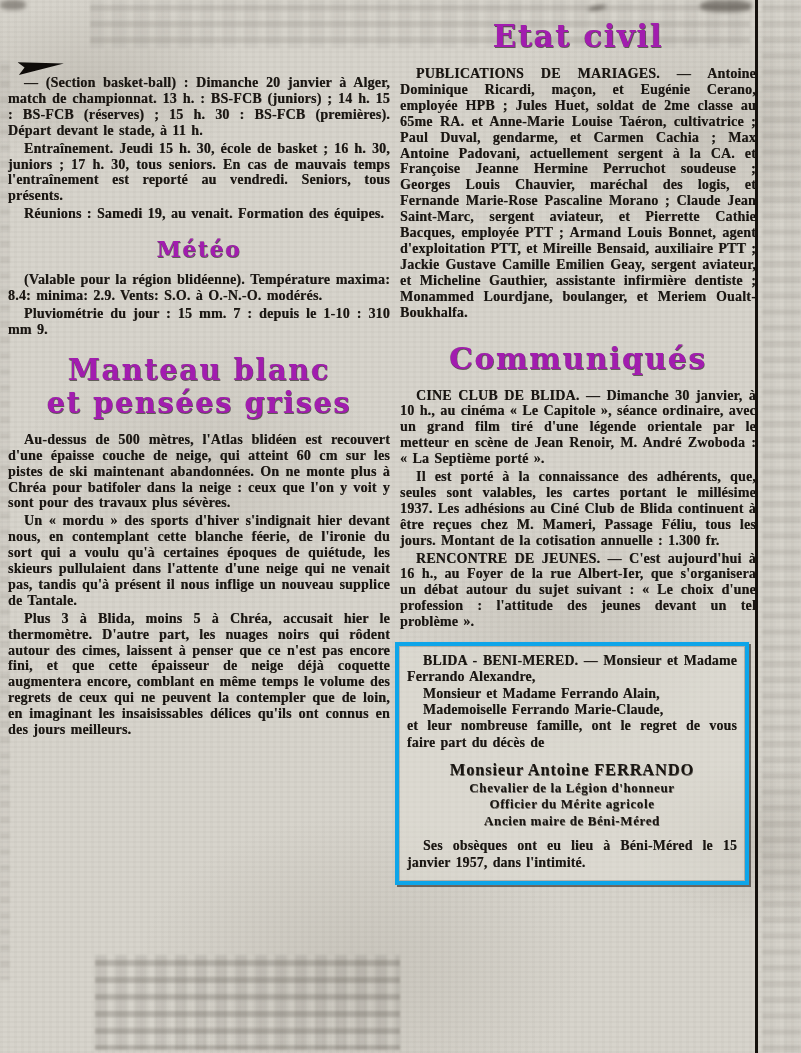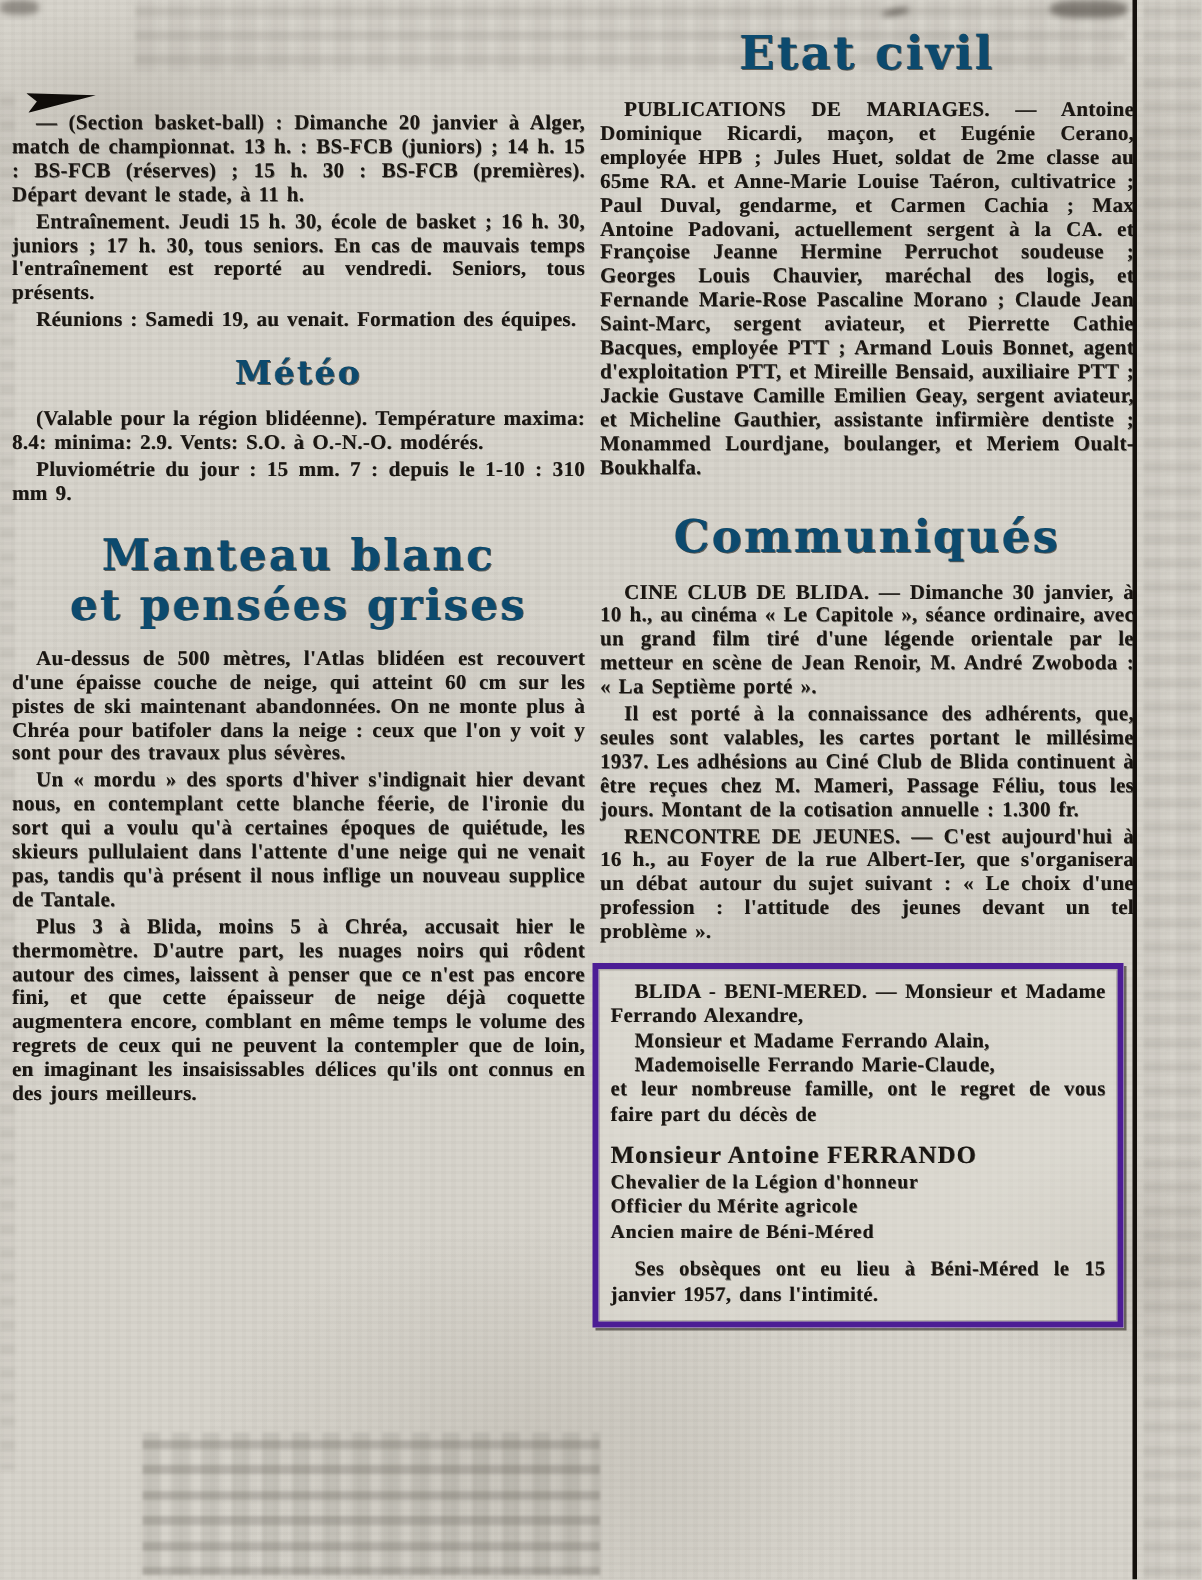"Etat civil" .headline { color: #0c4a6e -> #a21caf }
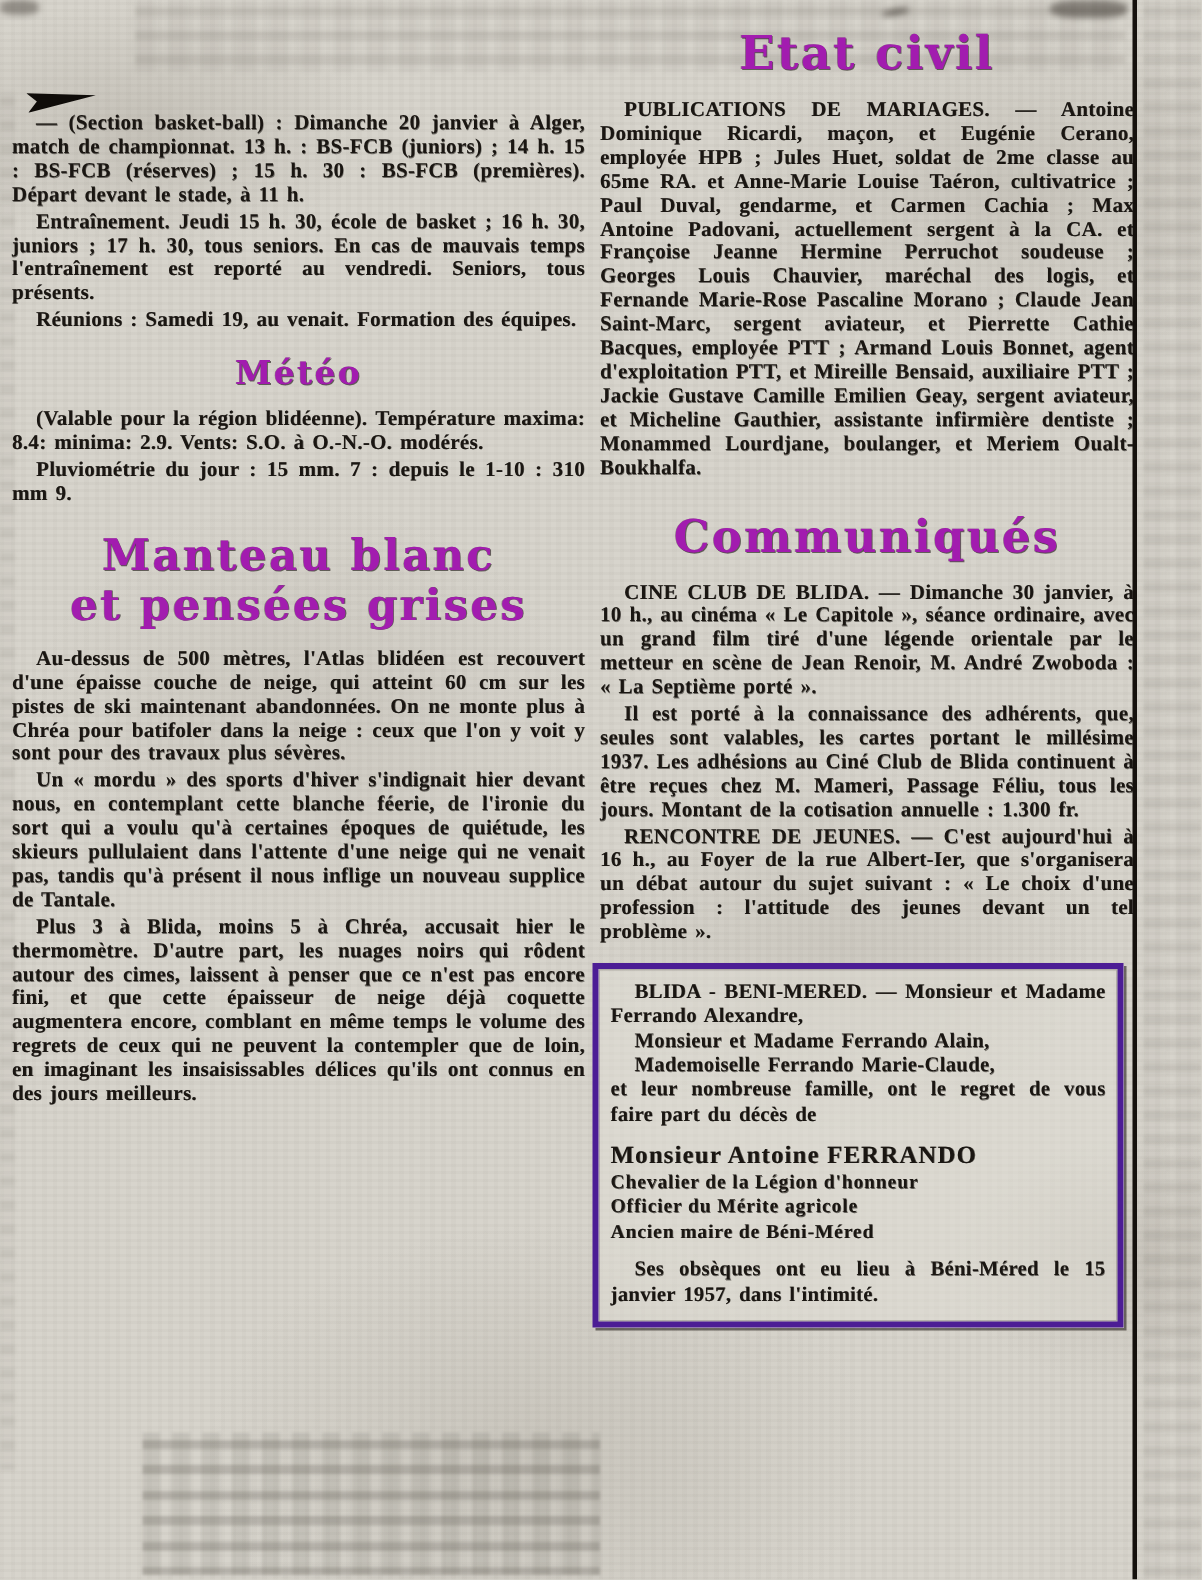"BLIDA - BENI-MERED. — Monsieur" .obit-box { border: 4px solid #4c1d95 -> 4px solid #0ea5e9 }
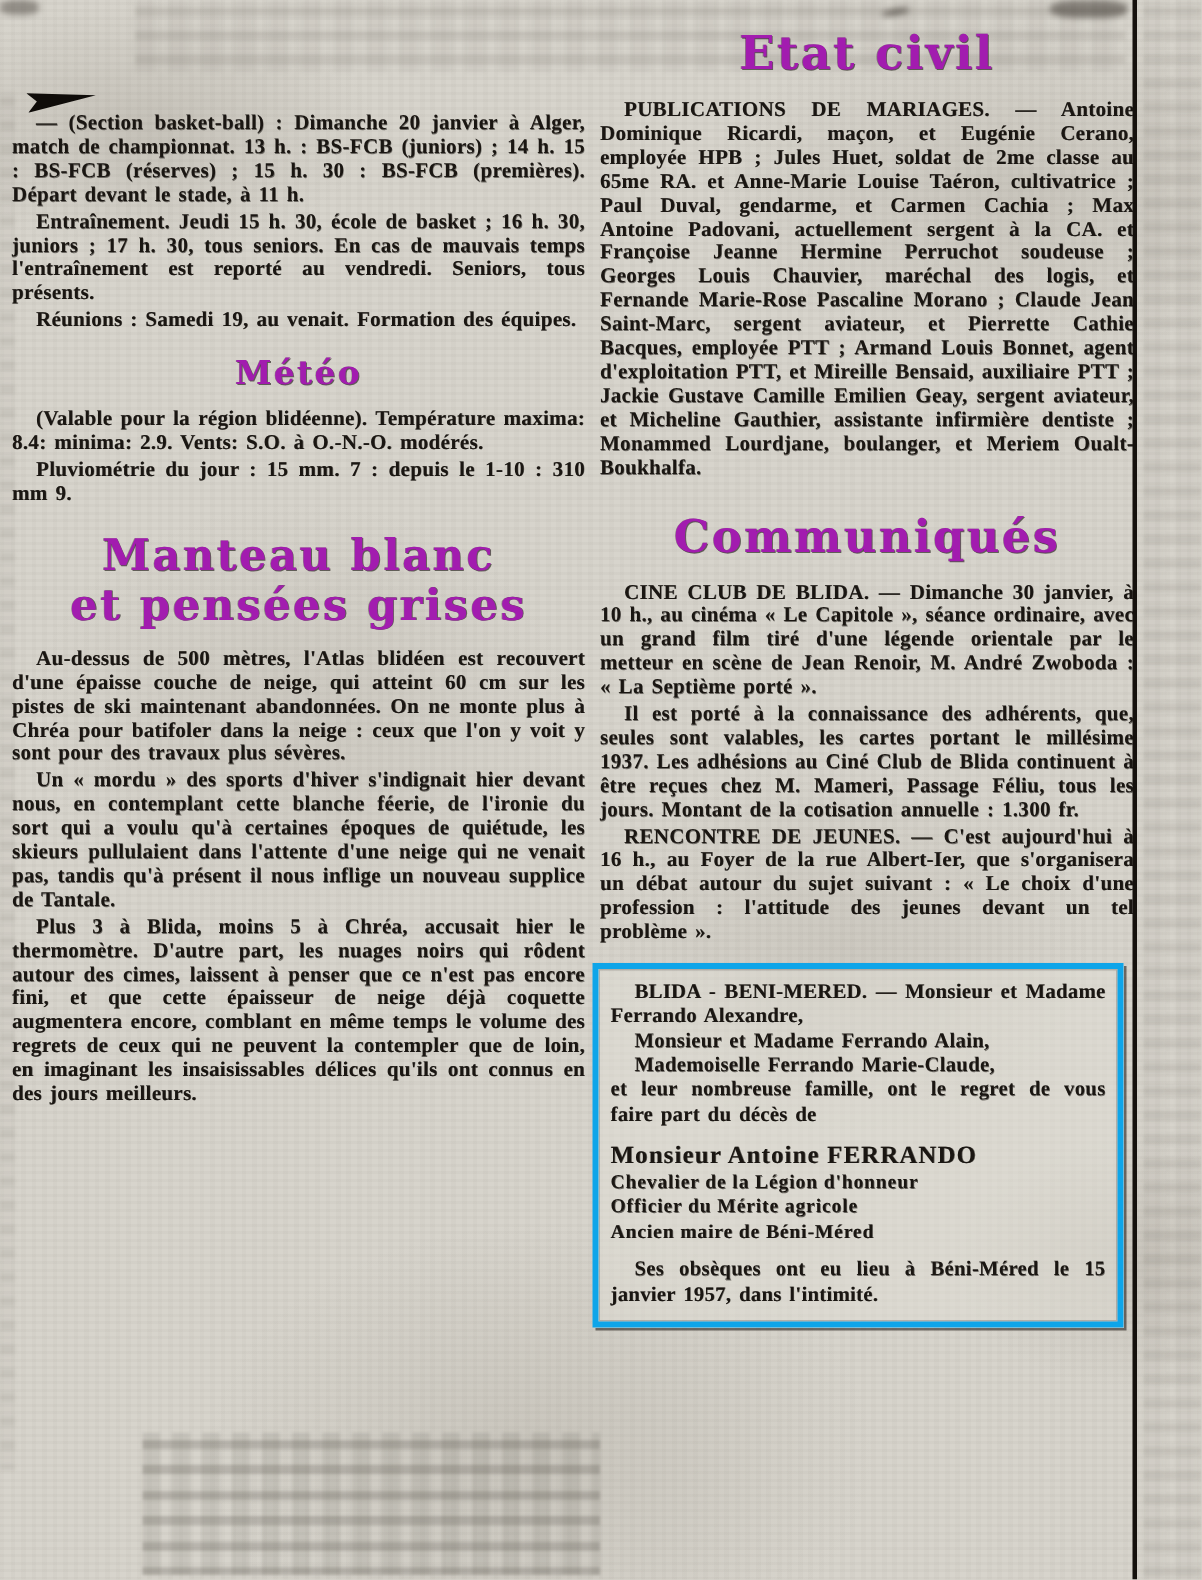"Monsieur Antoine FERRANDO" .obit-center { text-align: left -> center }
